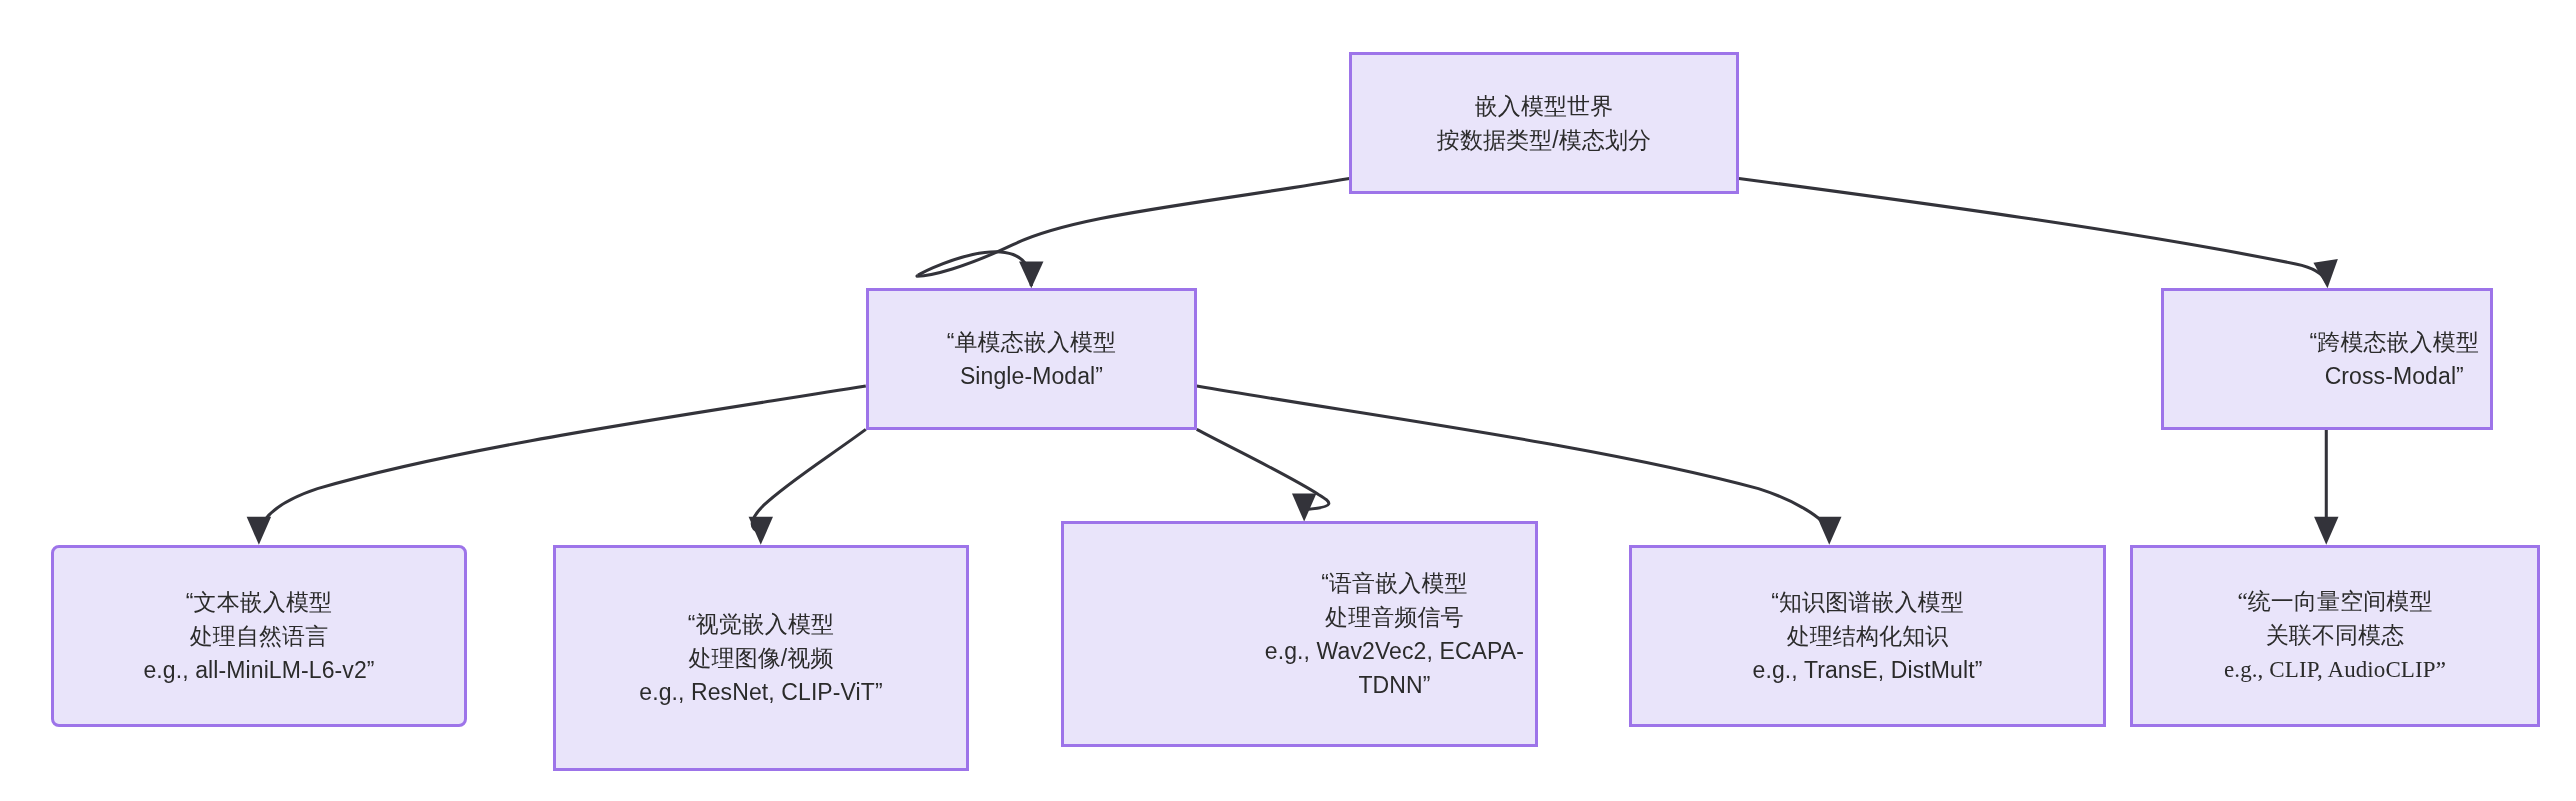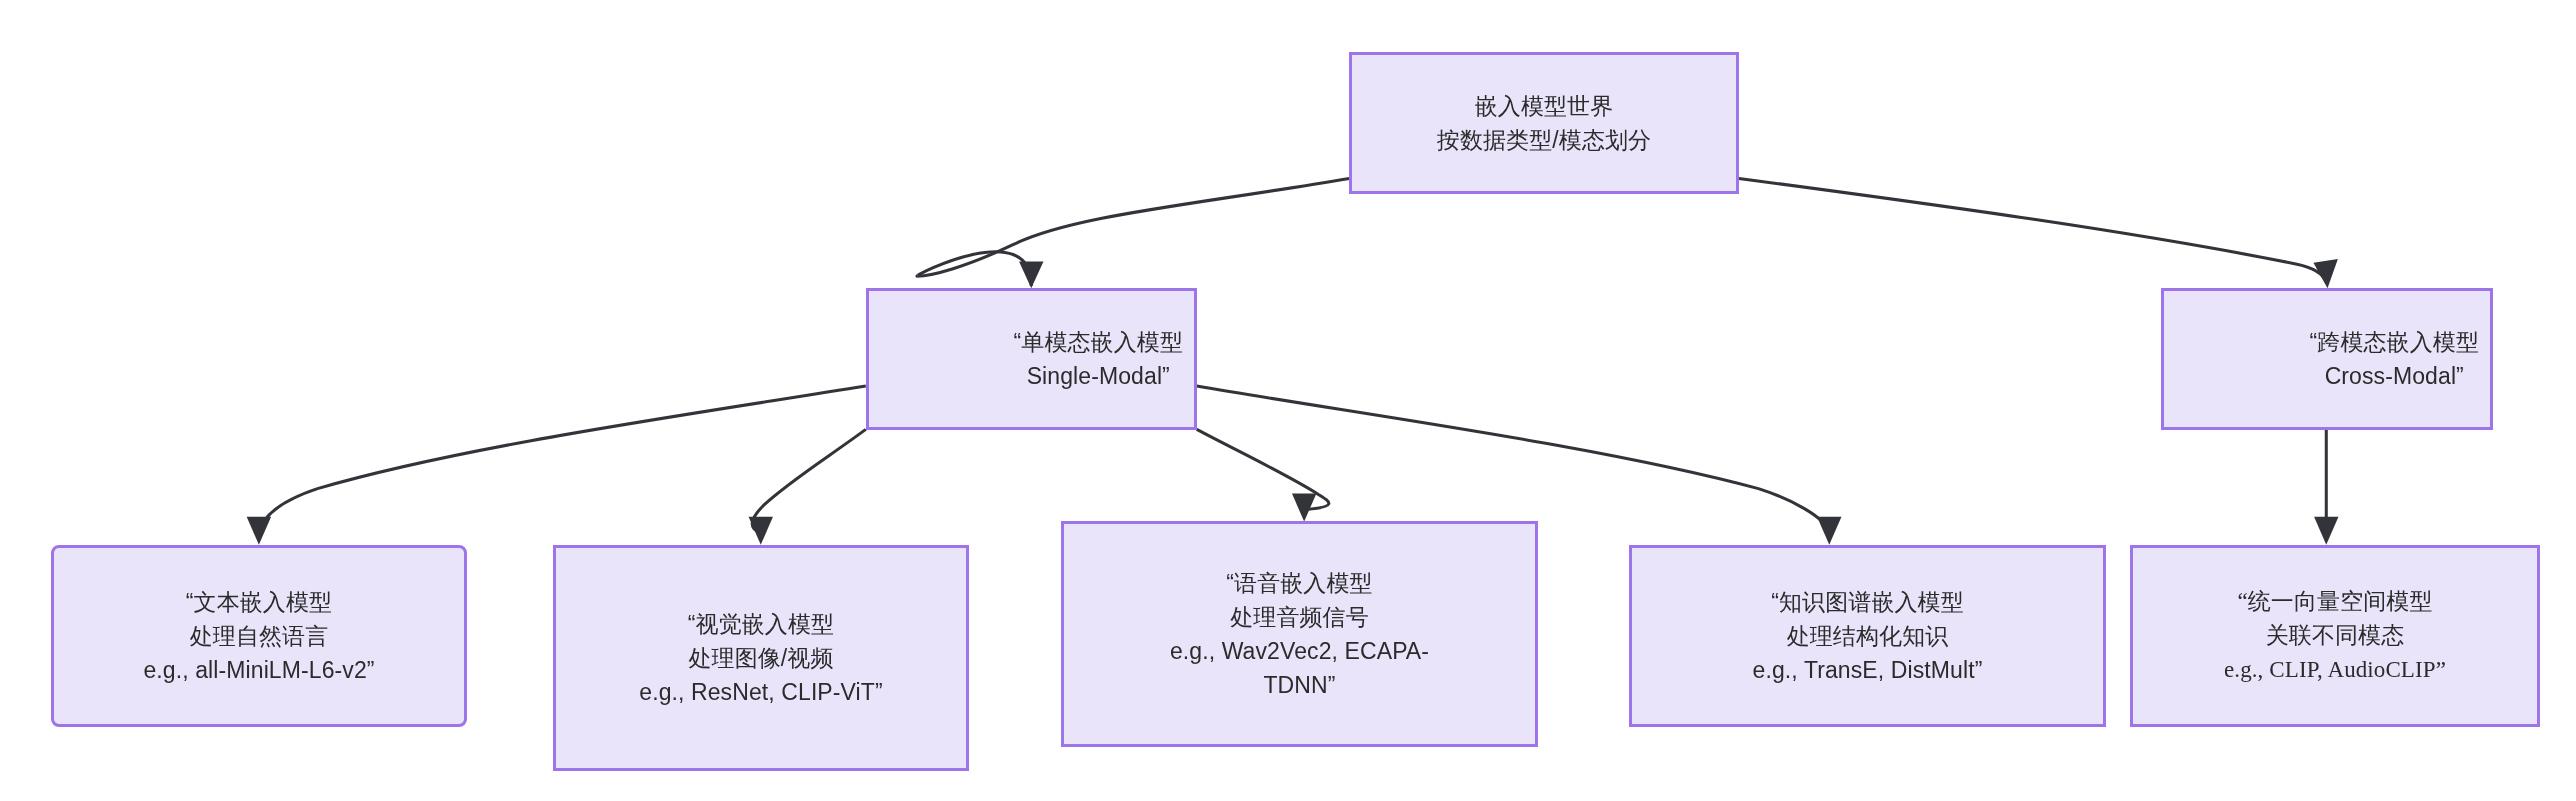"“单模态嵌入模型" div.node { justify-content: flex-end -> none }
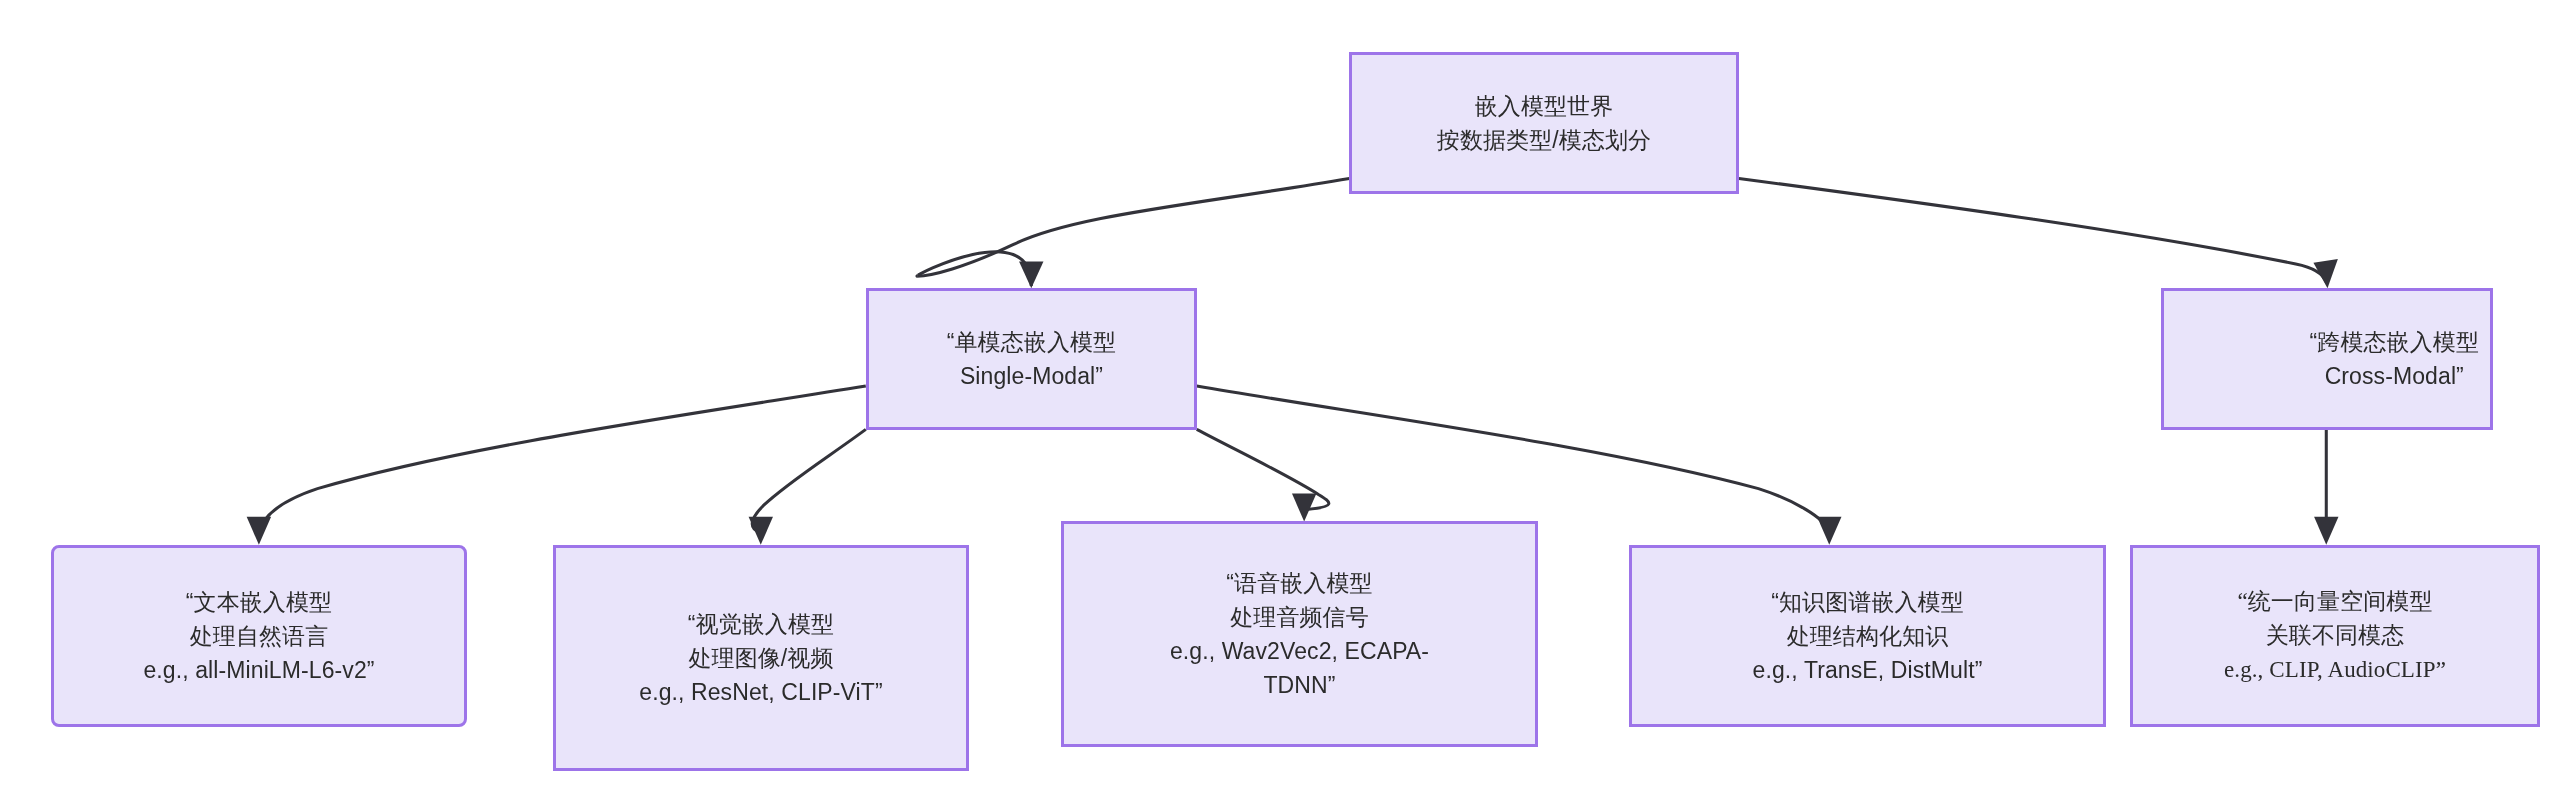"“语音嵌入模型" div.node { justify-content: none -> flex-end }
